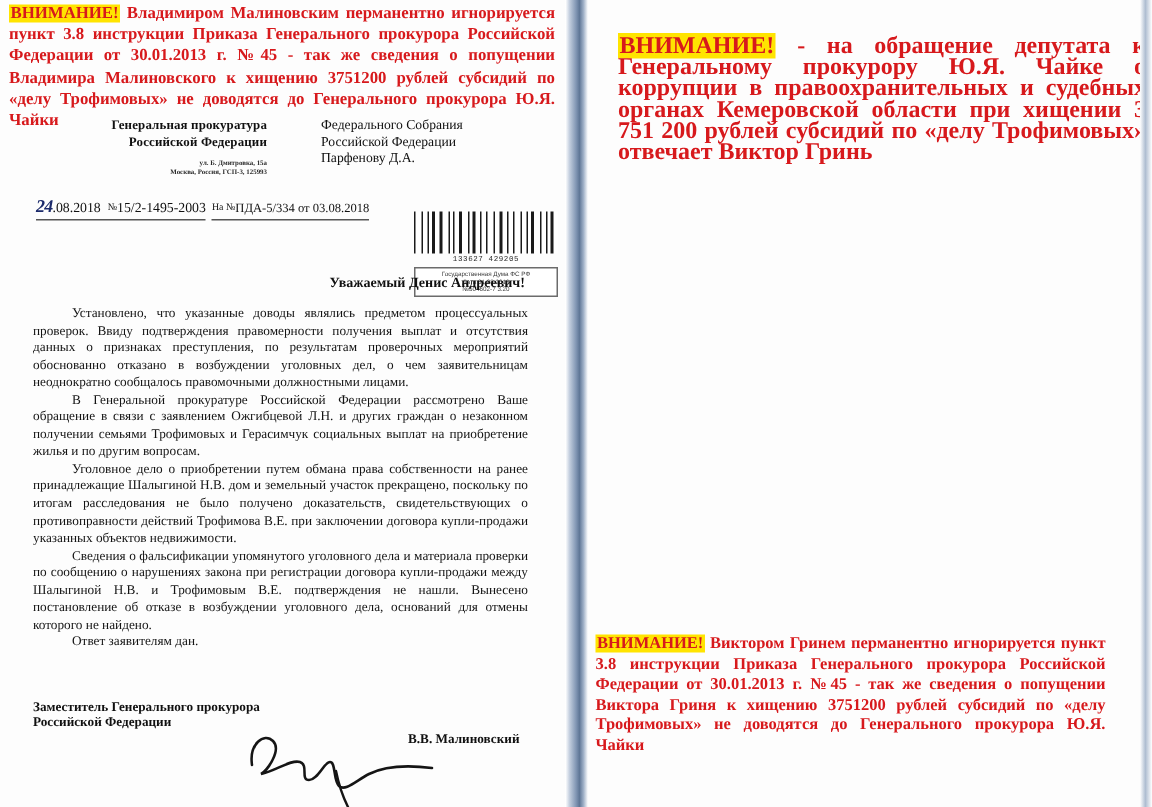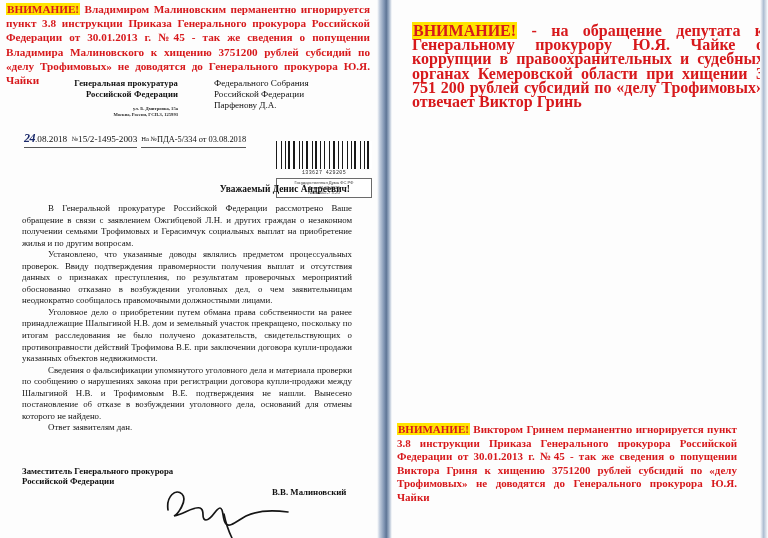"В Генеральной прокуратуре Российской" p { order: before "Установлено, что указанные доводы" -> after "Установлено, что указанные доводы" }
